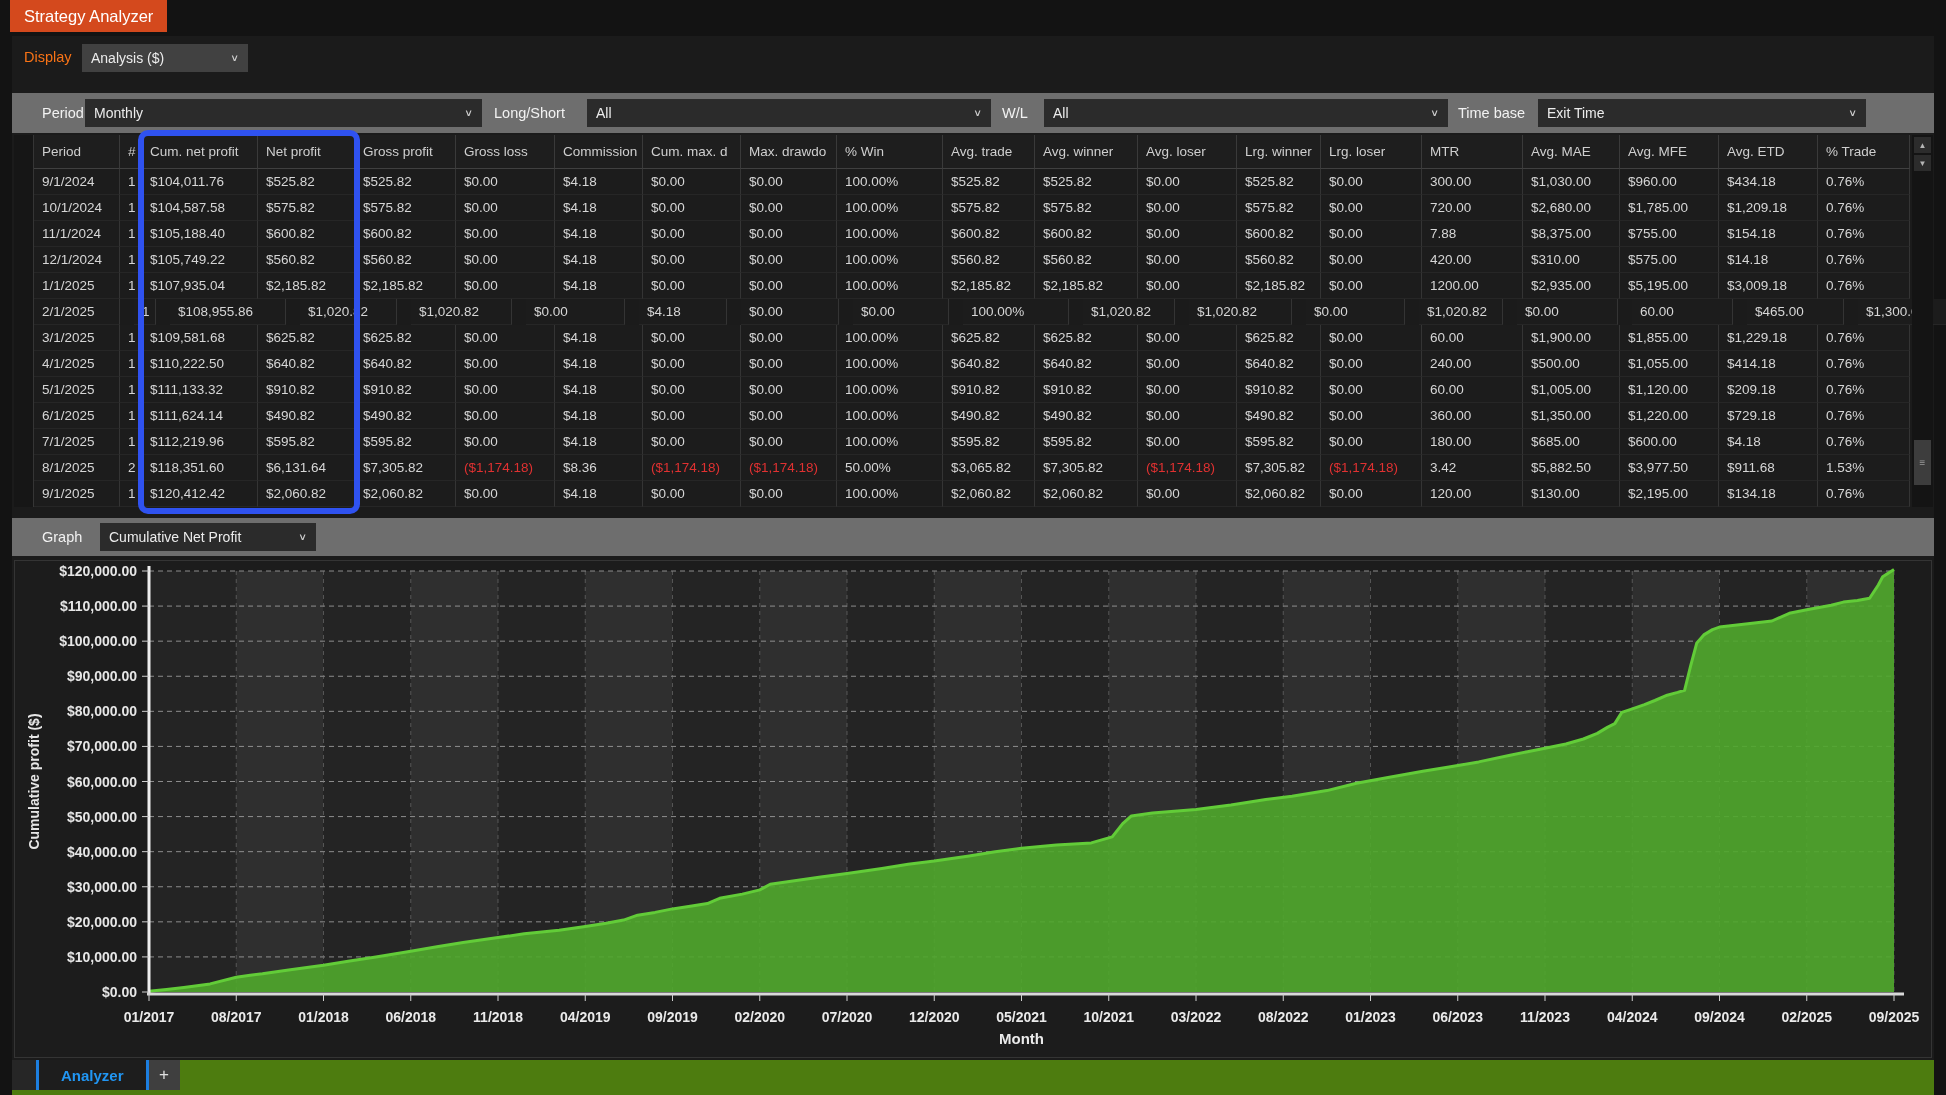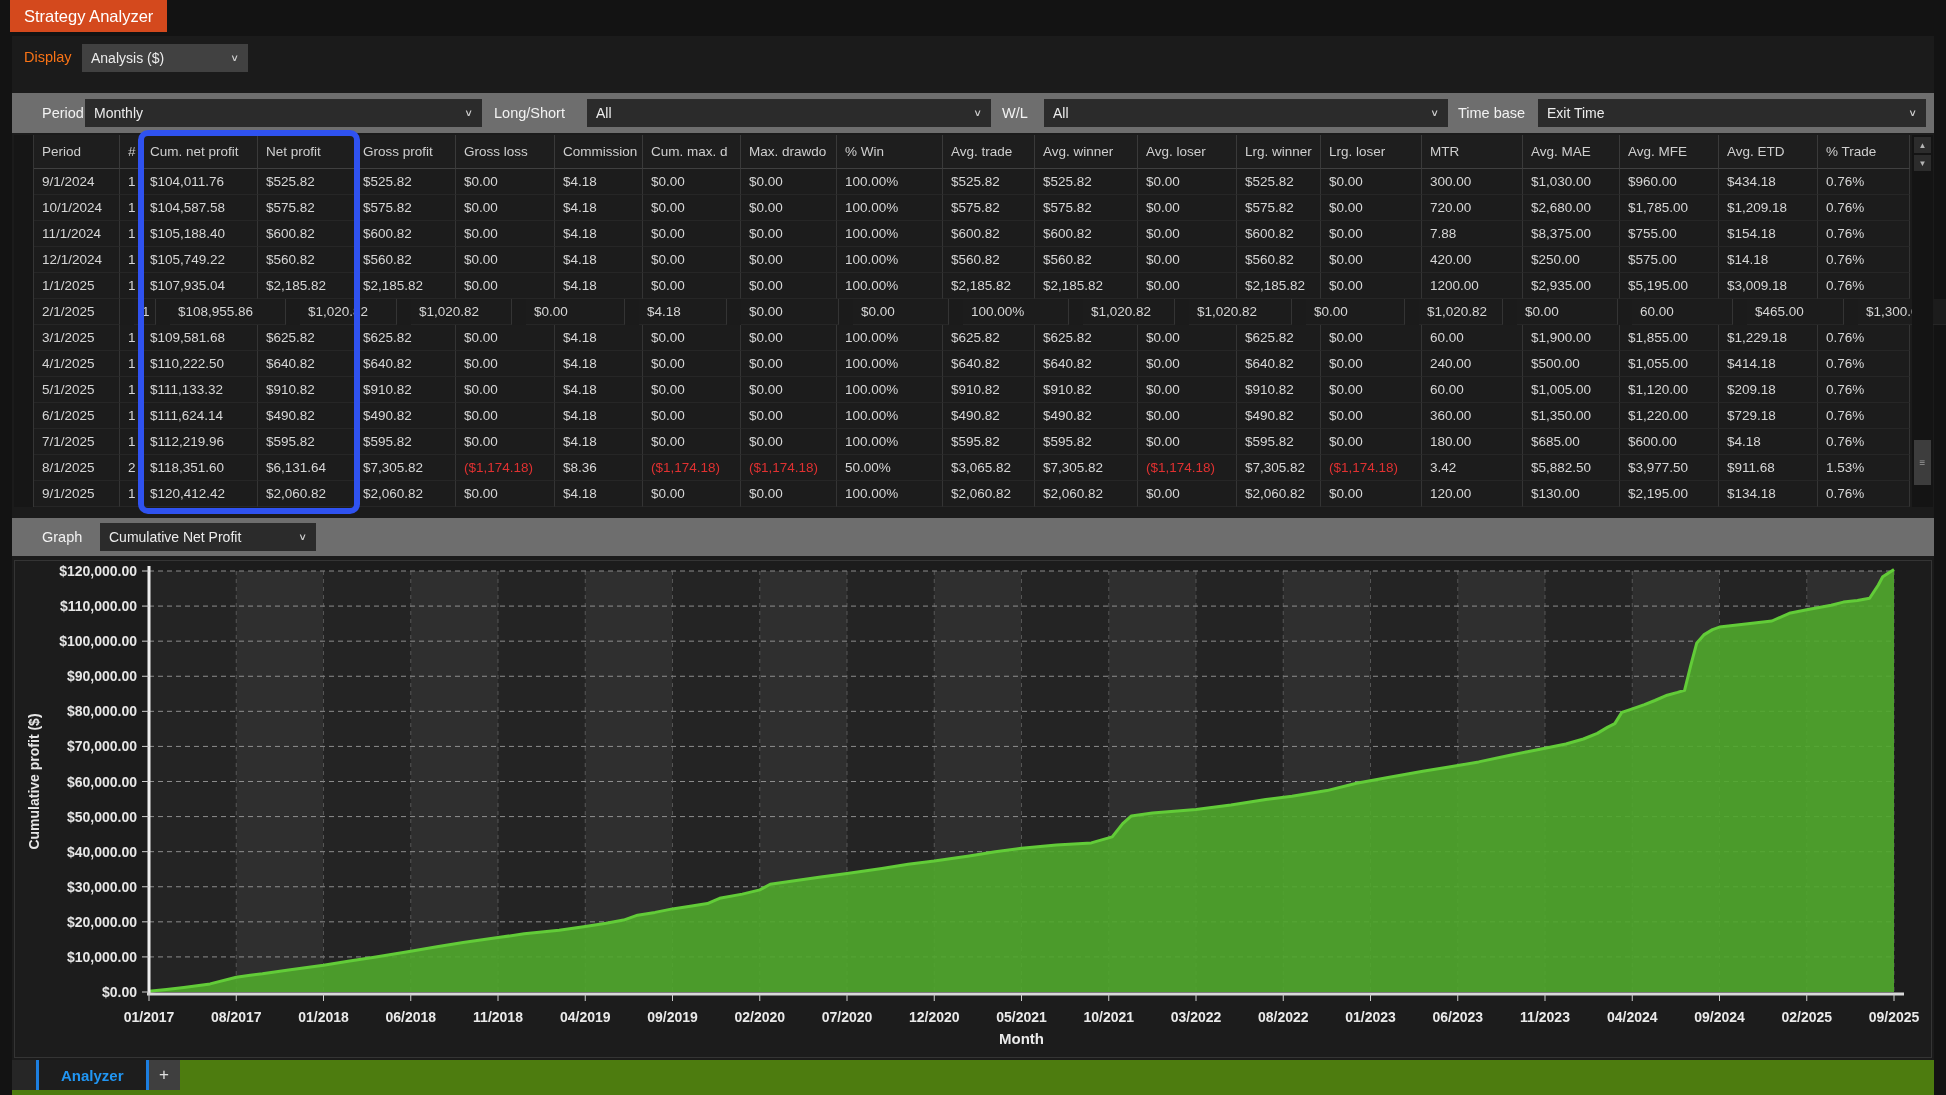"Exit Time" div.dropdown { width: 388px -> 328px }
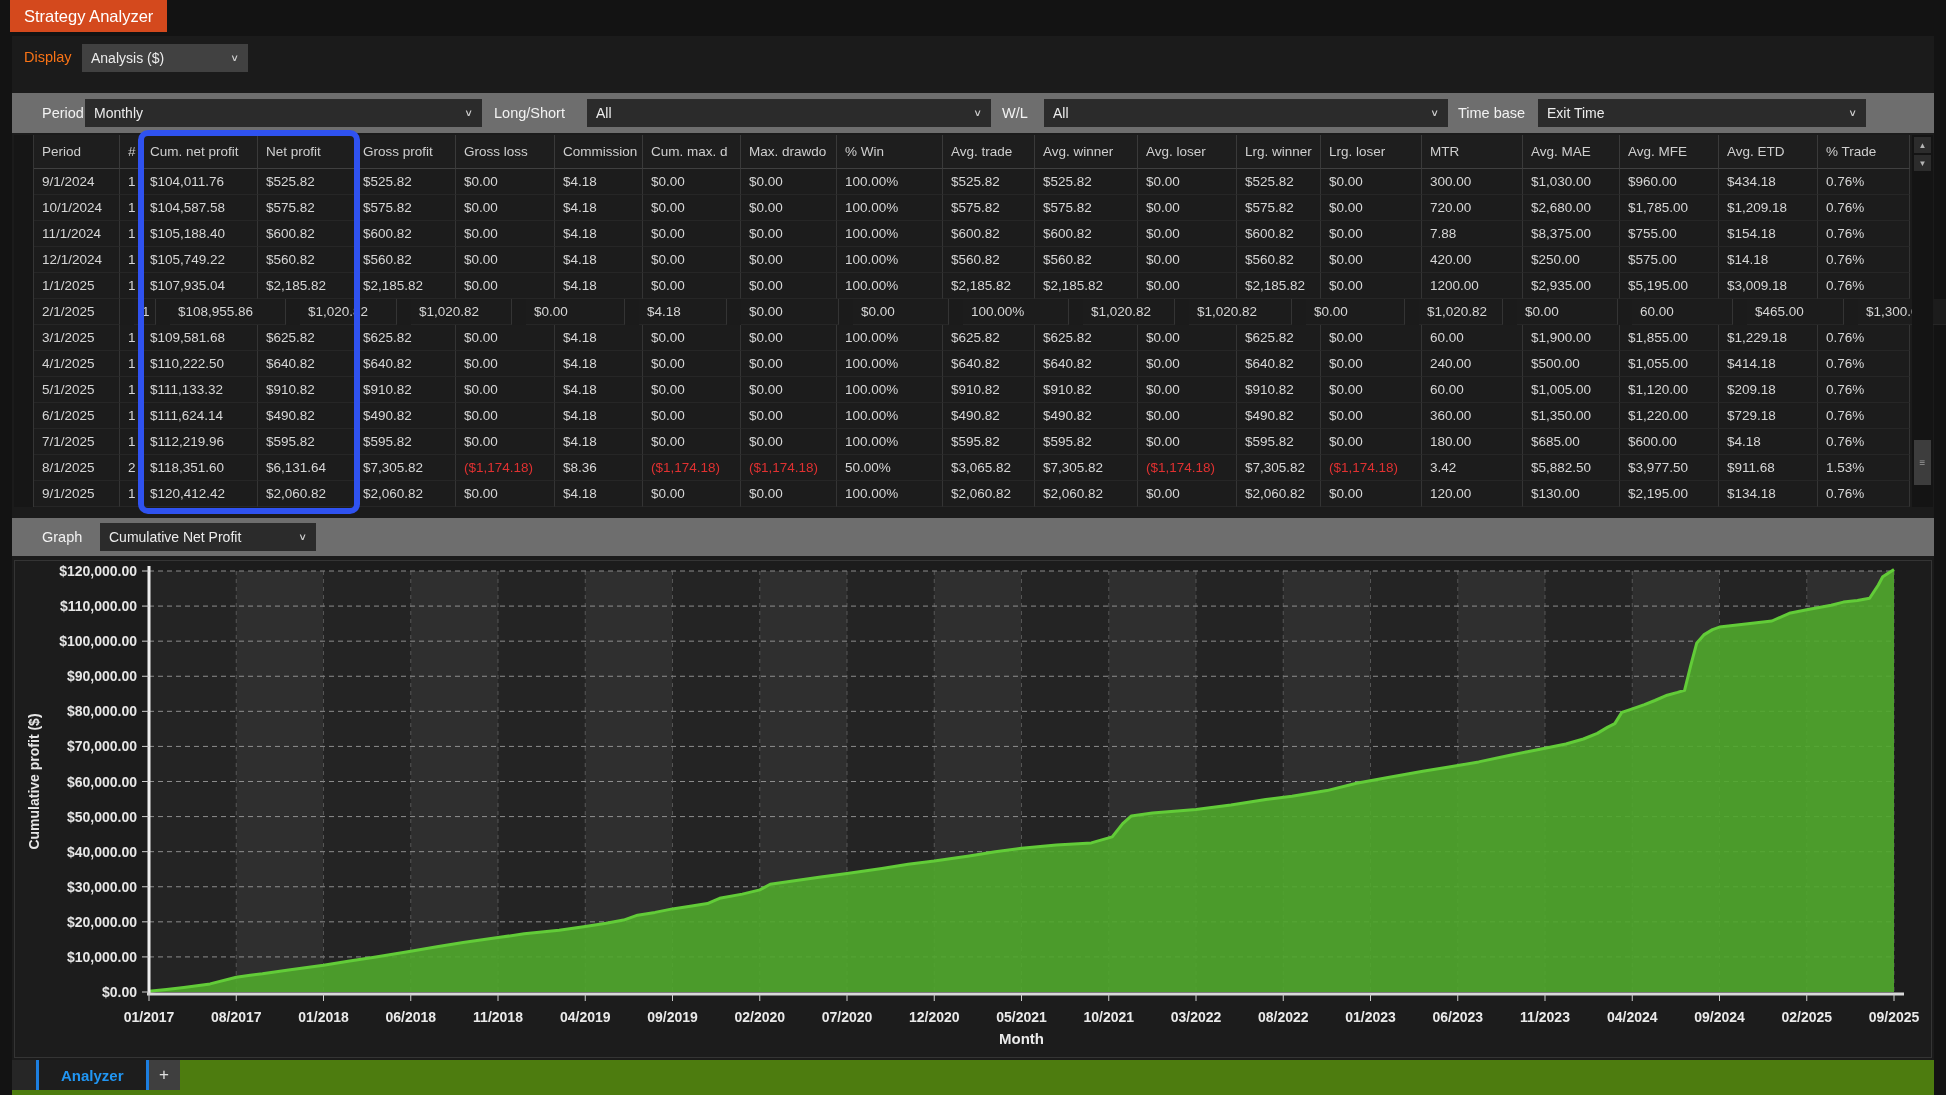"$250.00" div.td { text: $250.00 -> $310.00 }
